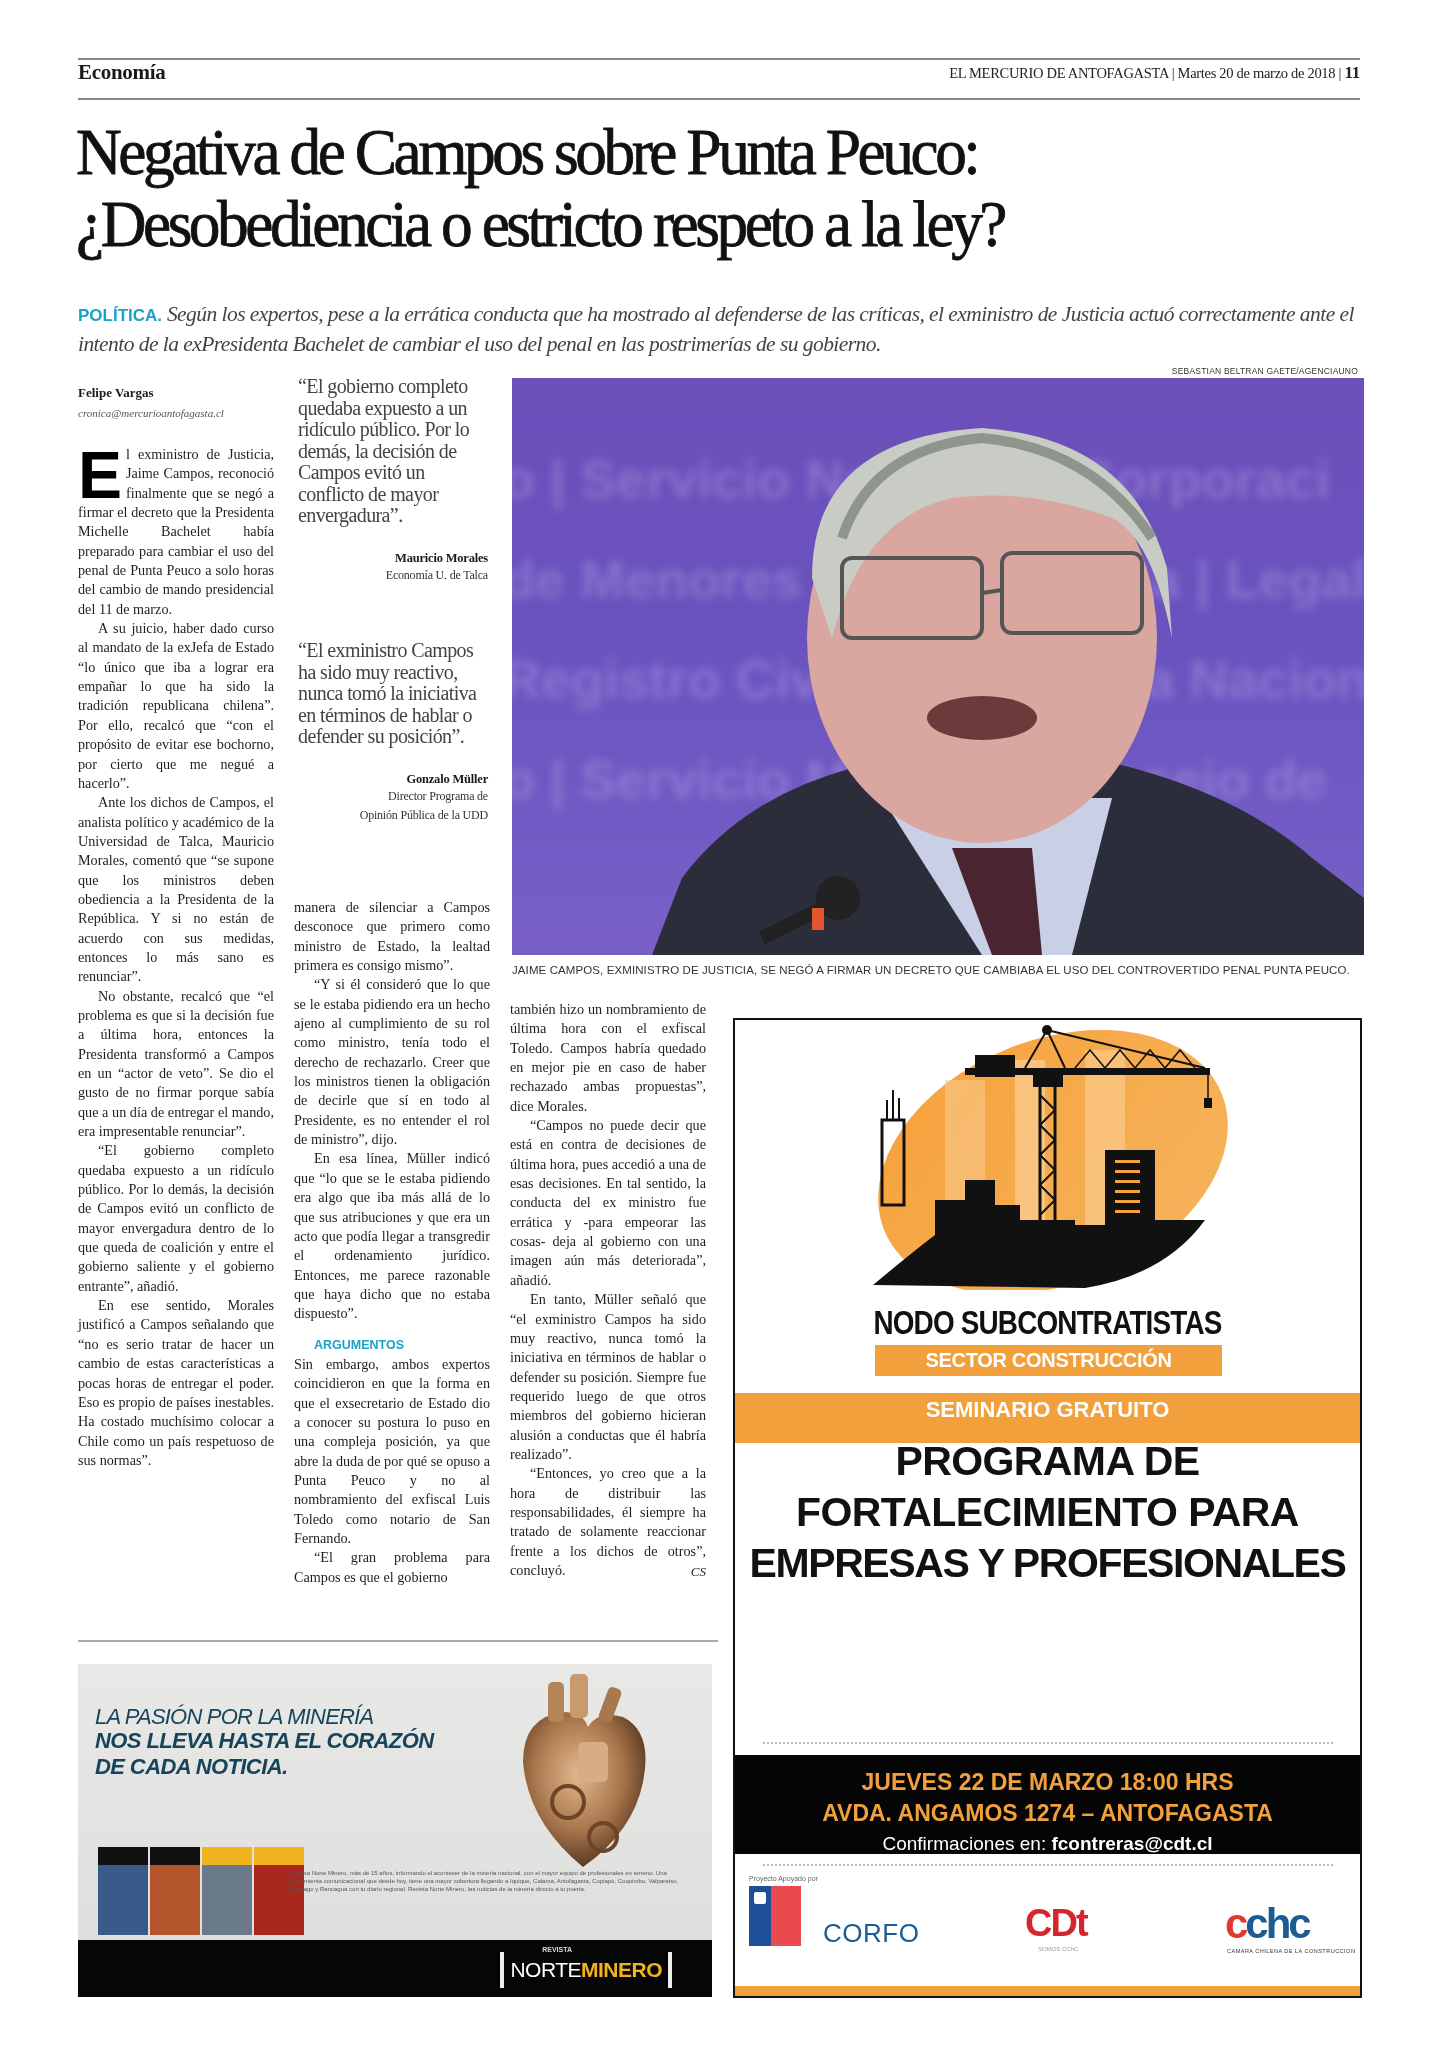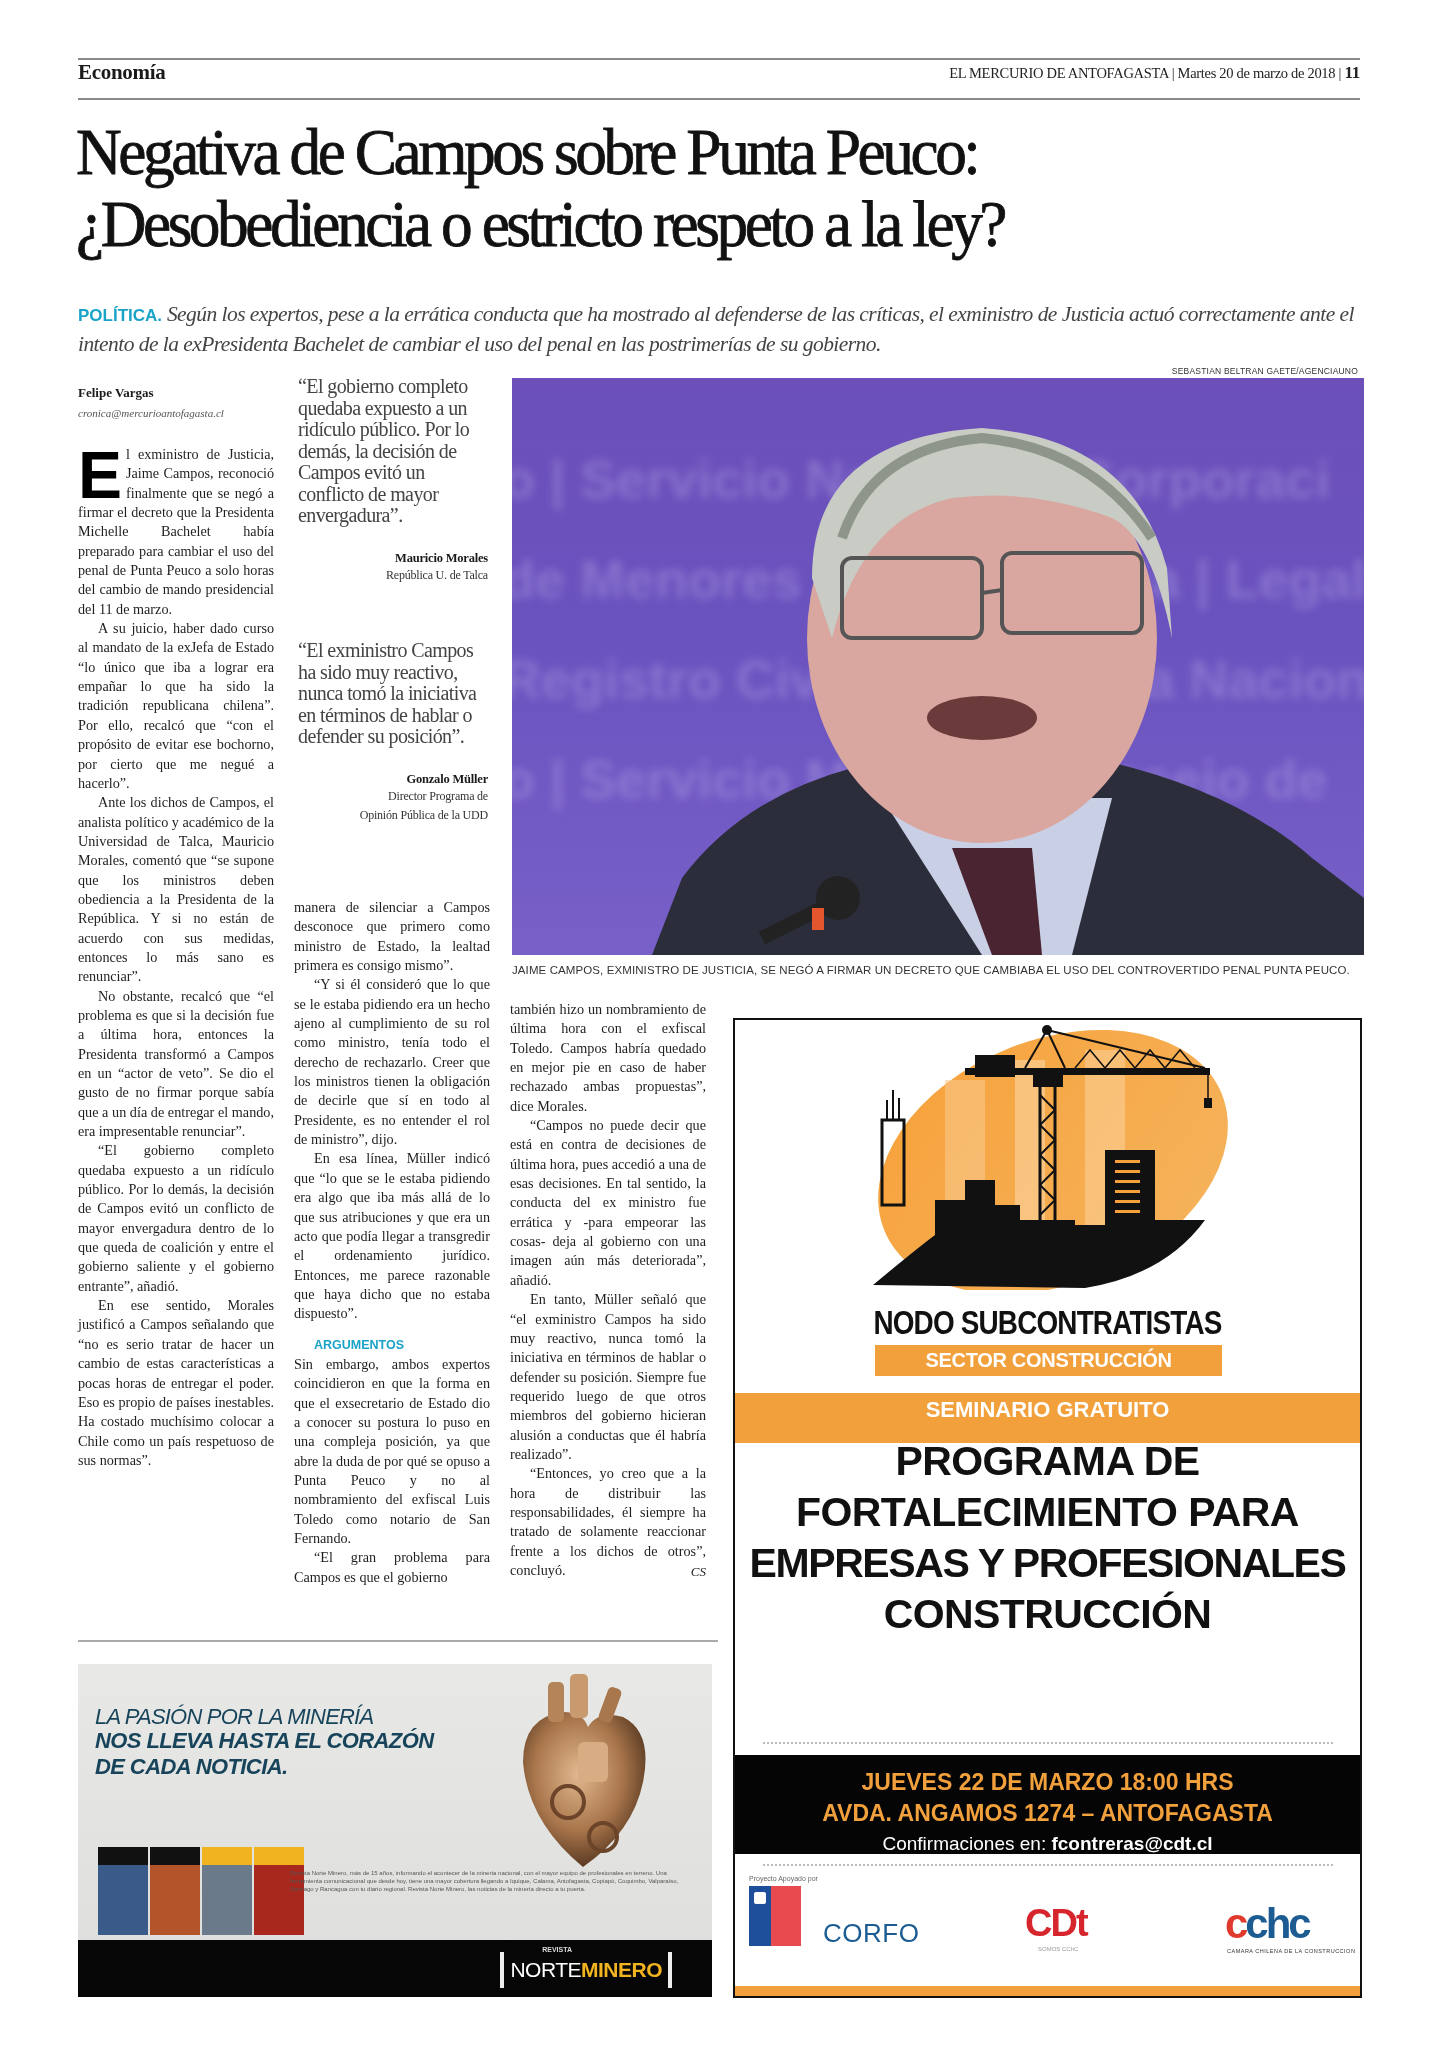"República U. de Talca" div.role { text: República -> Economía }
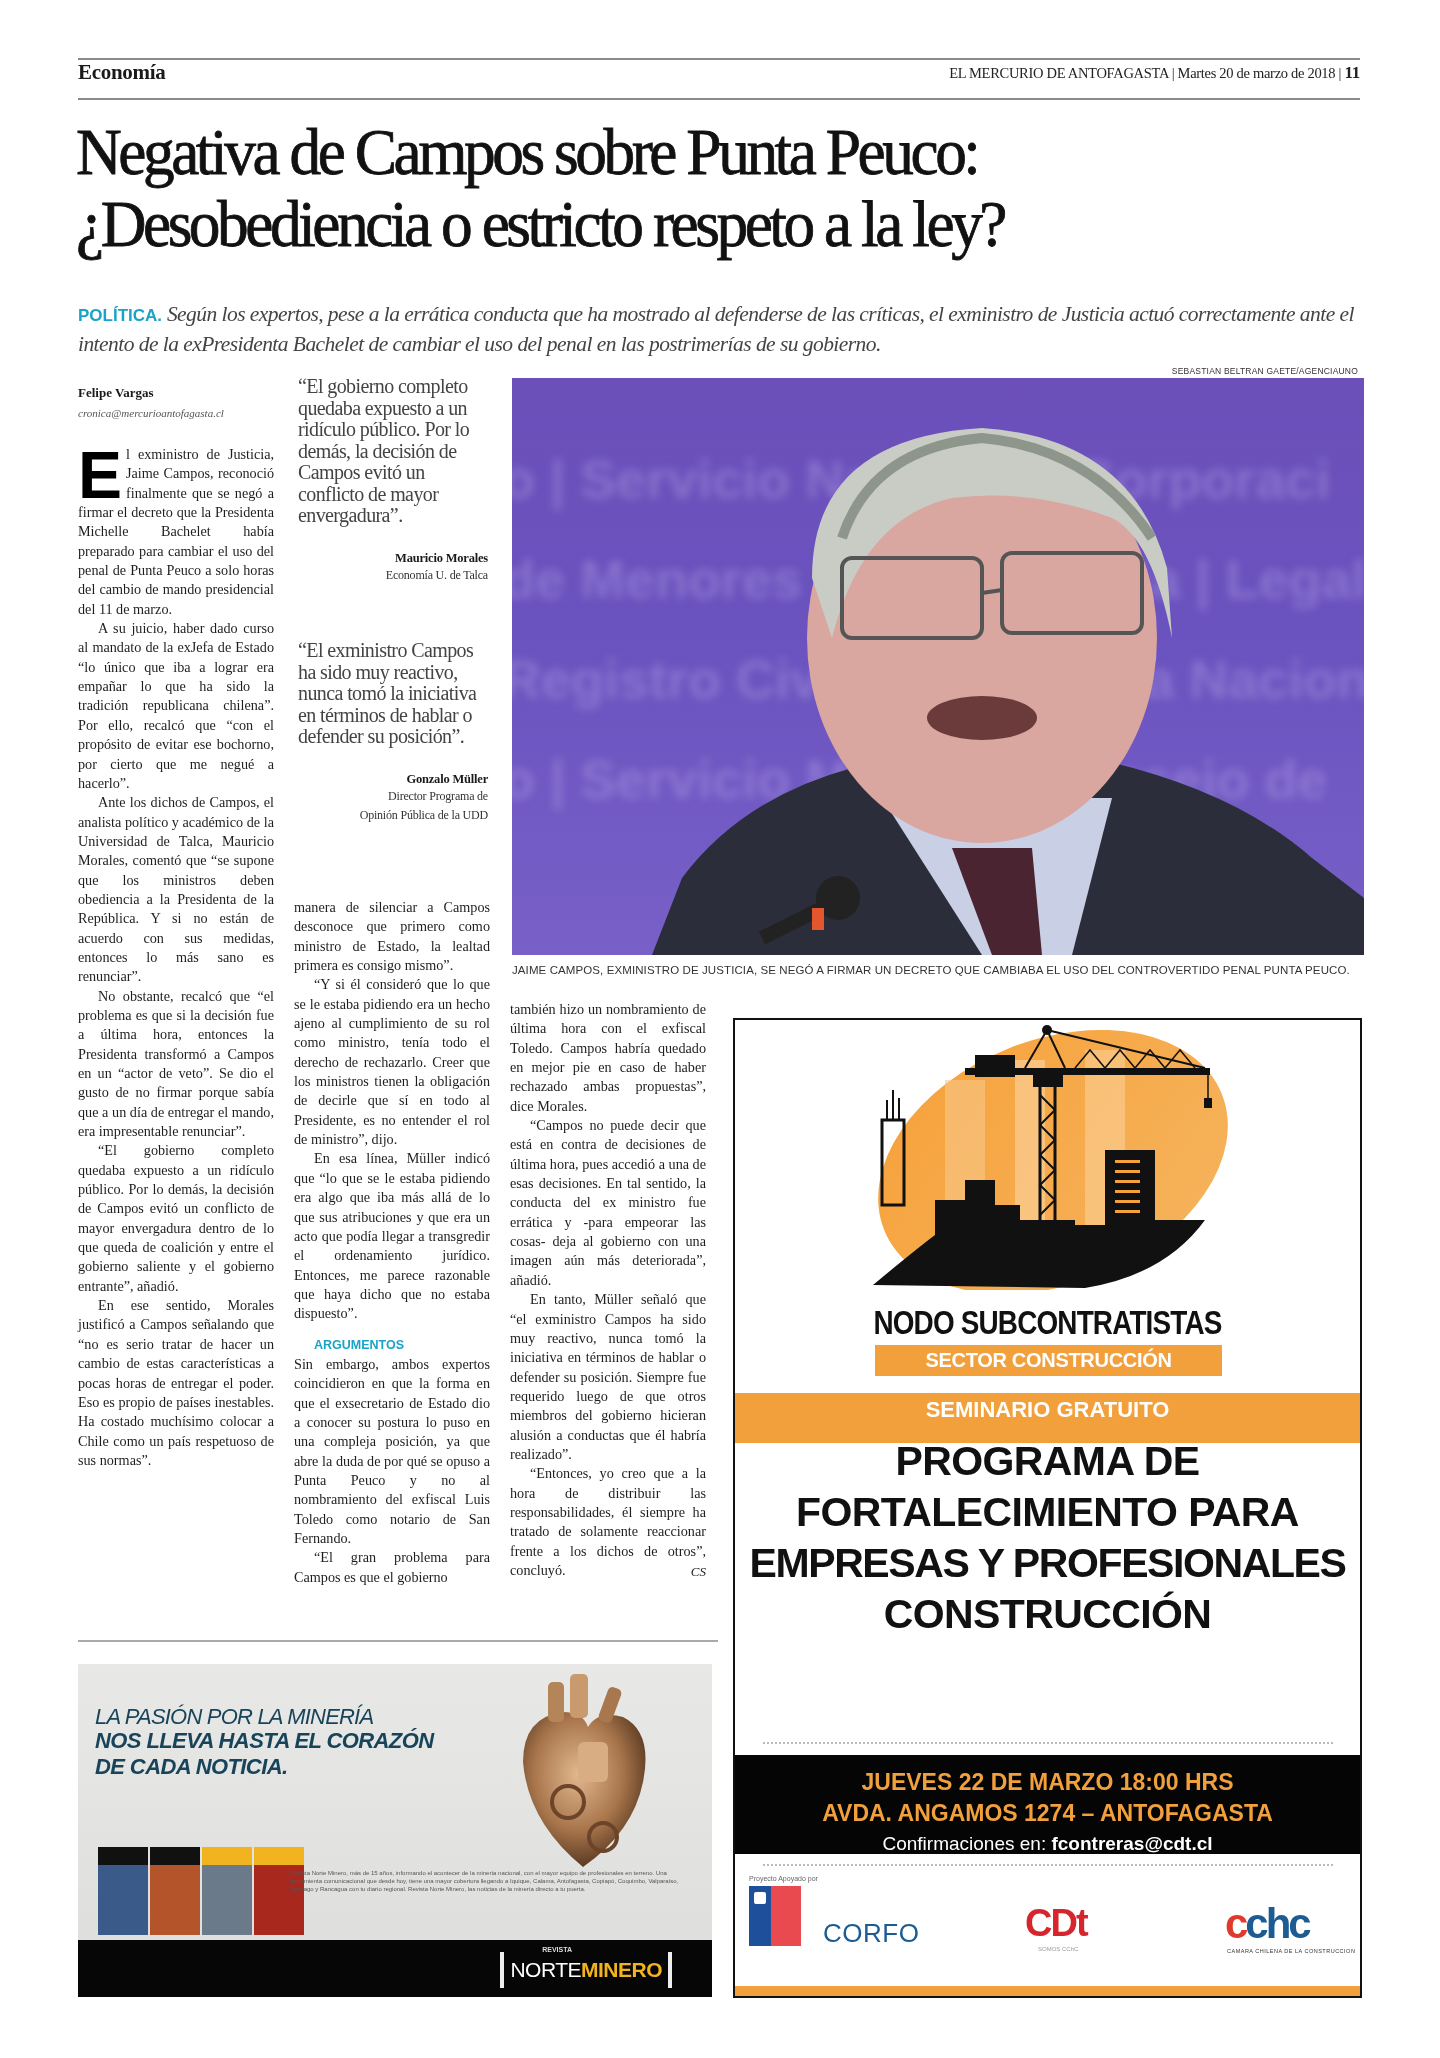"CONSTRUCCIÓN" div { html: <div>CONSTRUCCIÓN</div> -> none }
